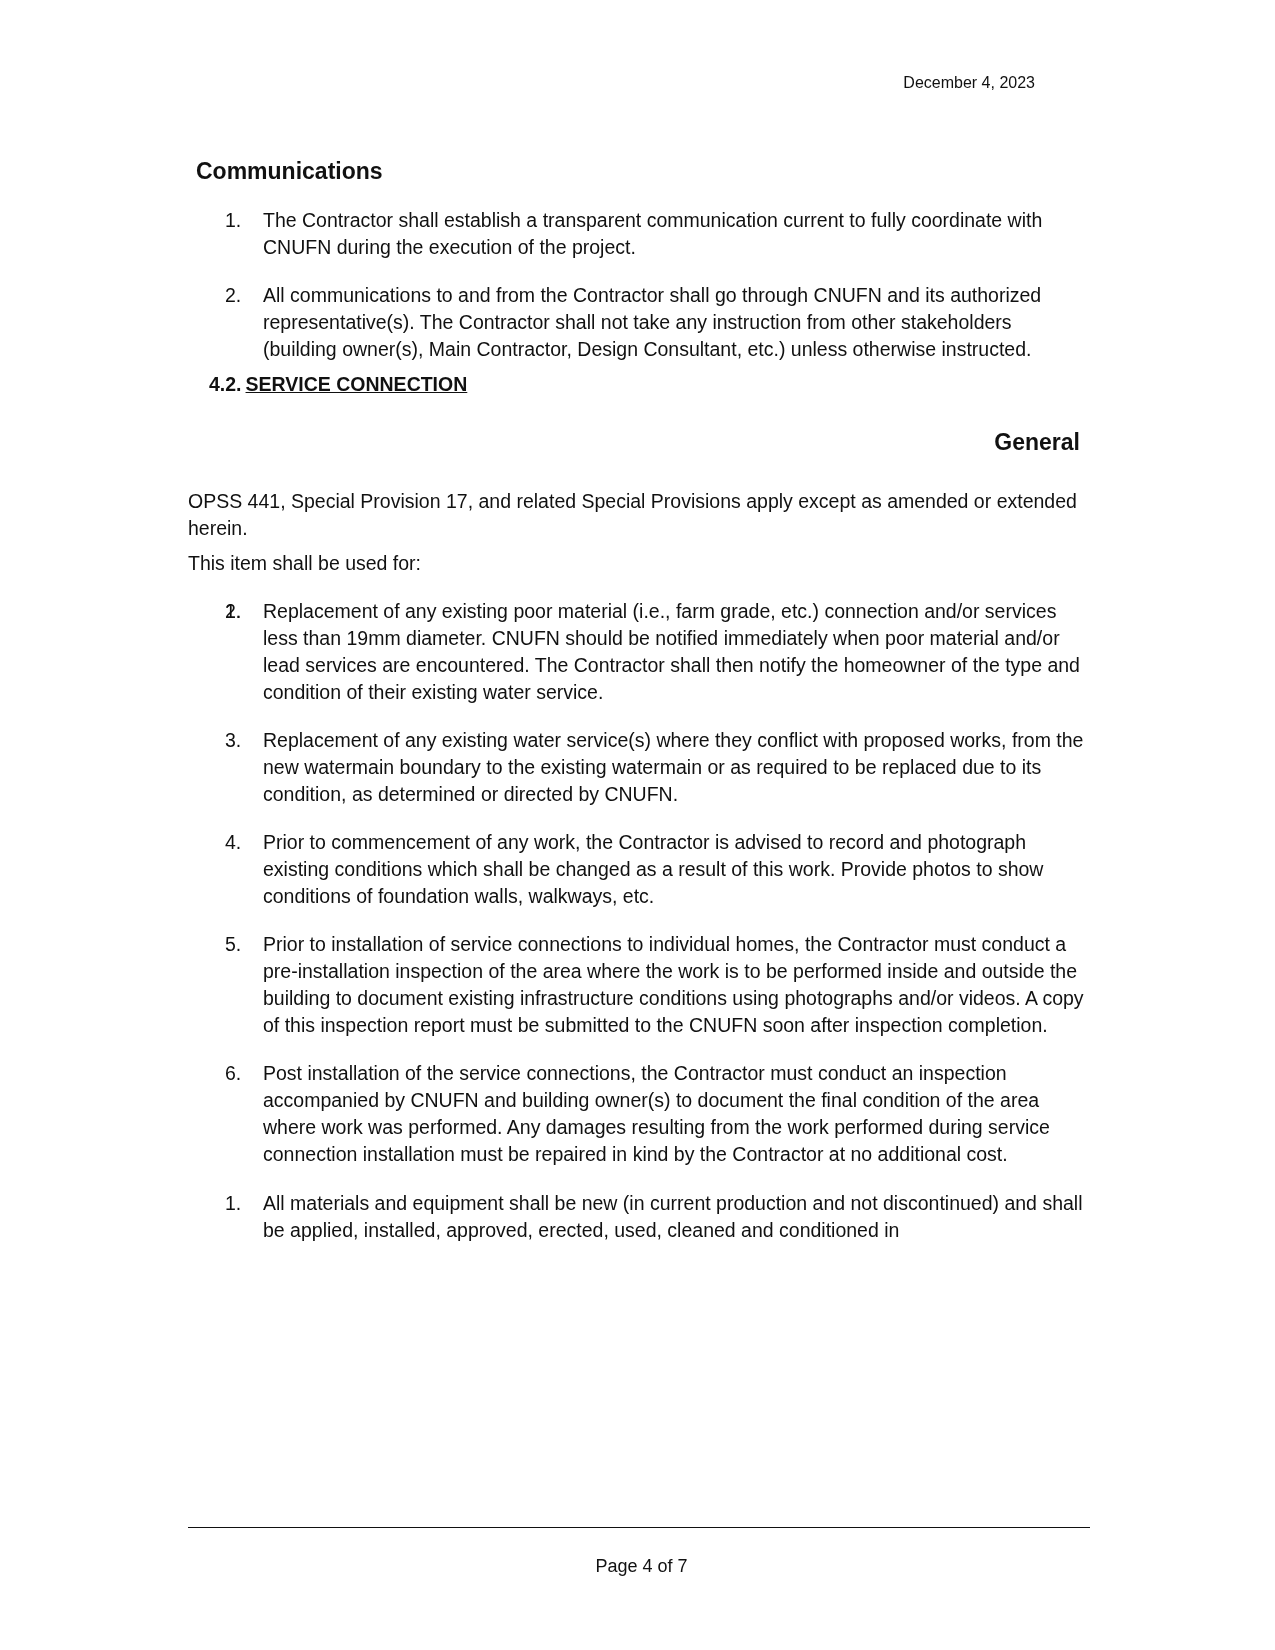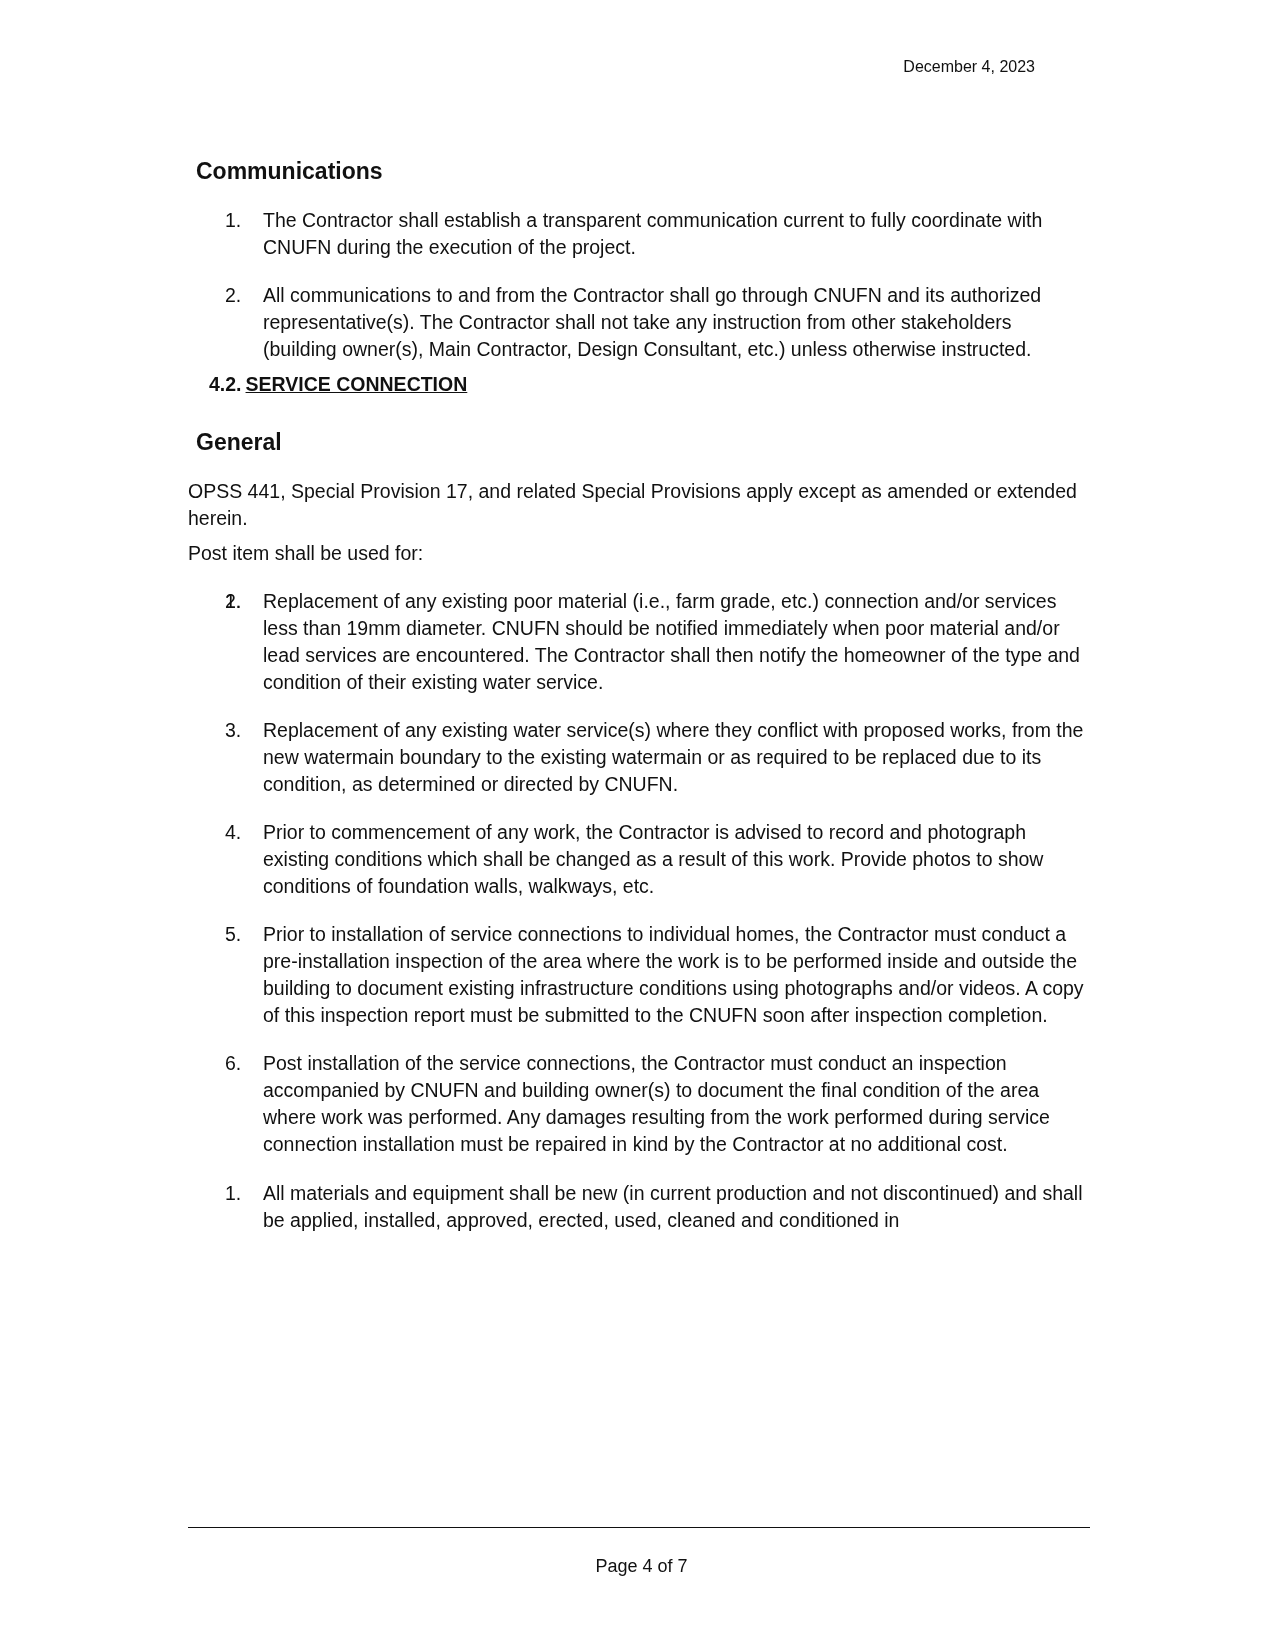"December 4, 2023" .date { top: 58px -> 74px }
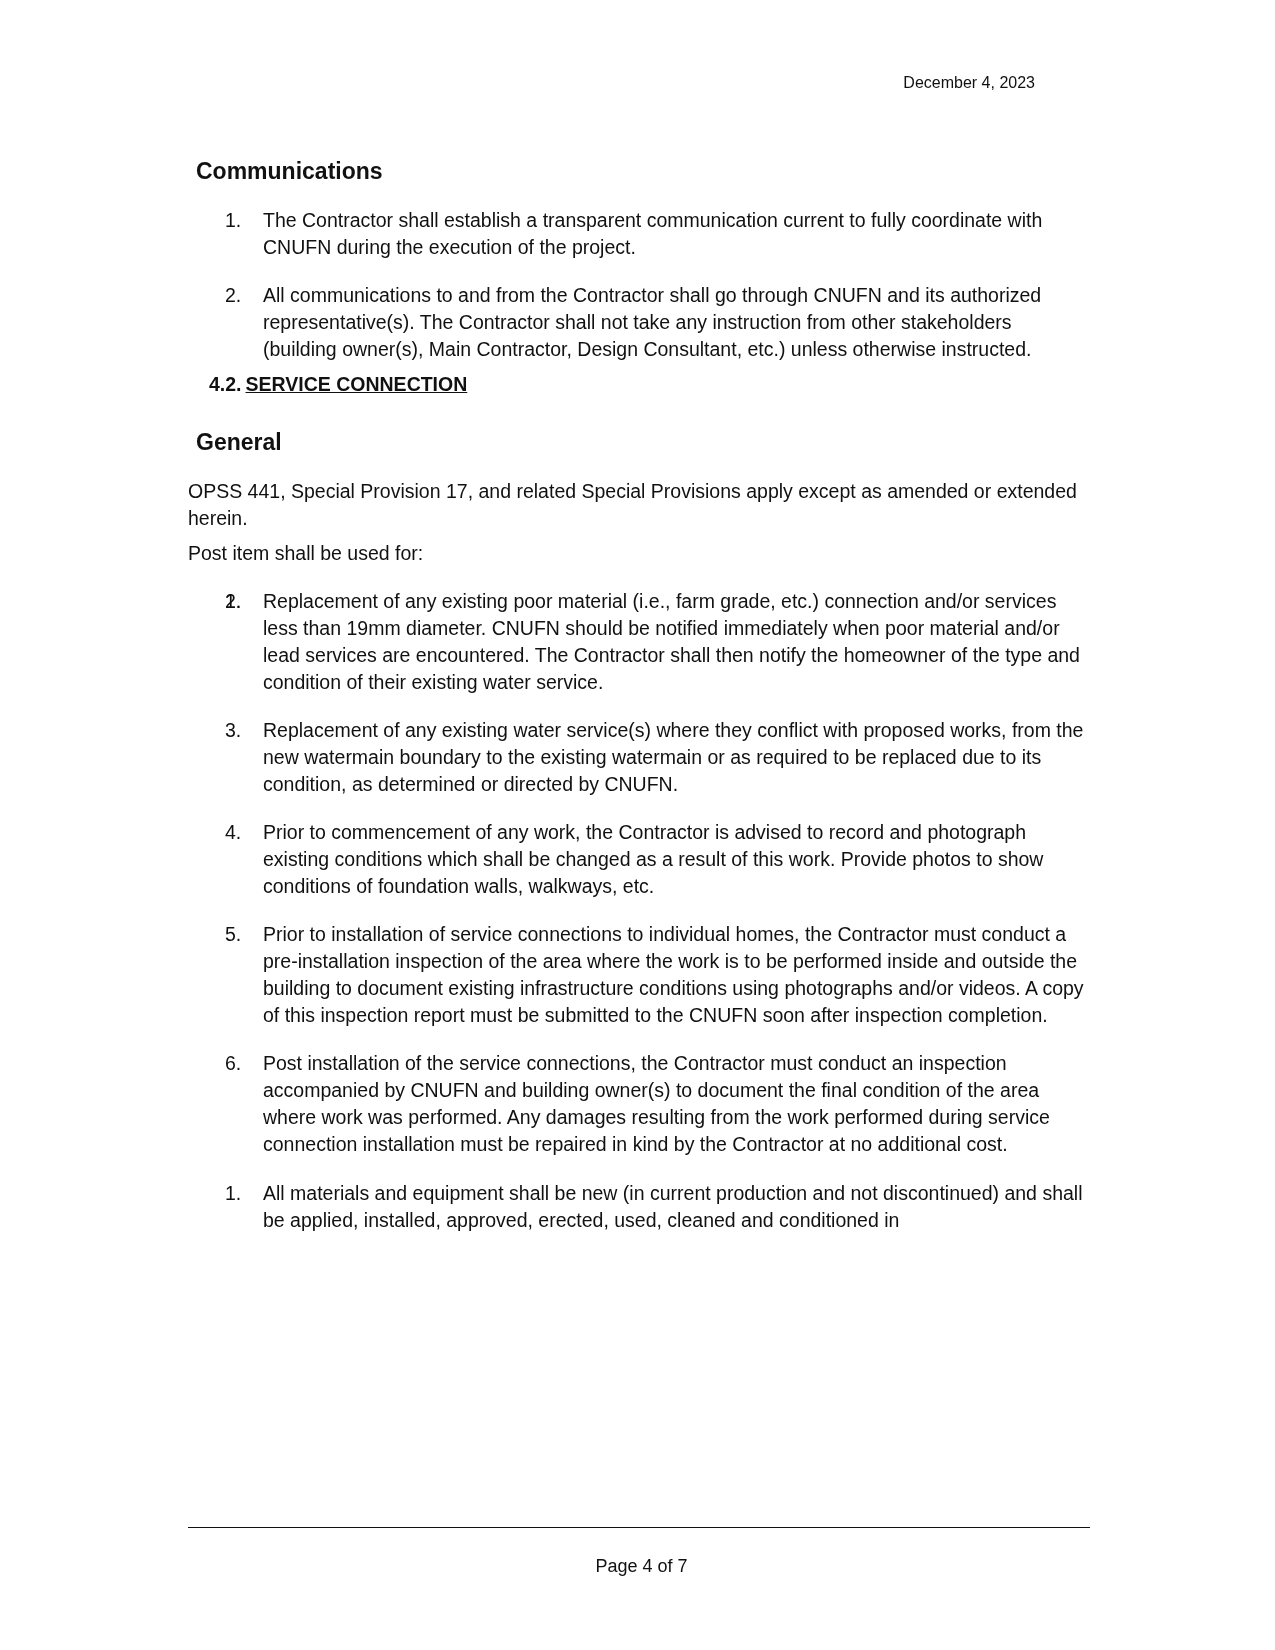"General" h3.heading { text-align: none -> right }
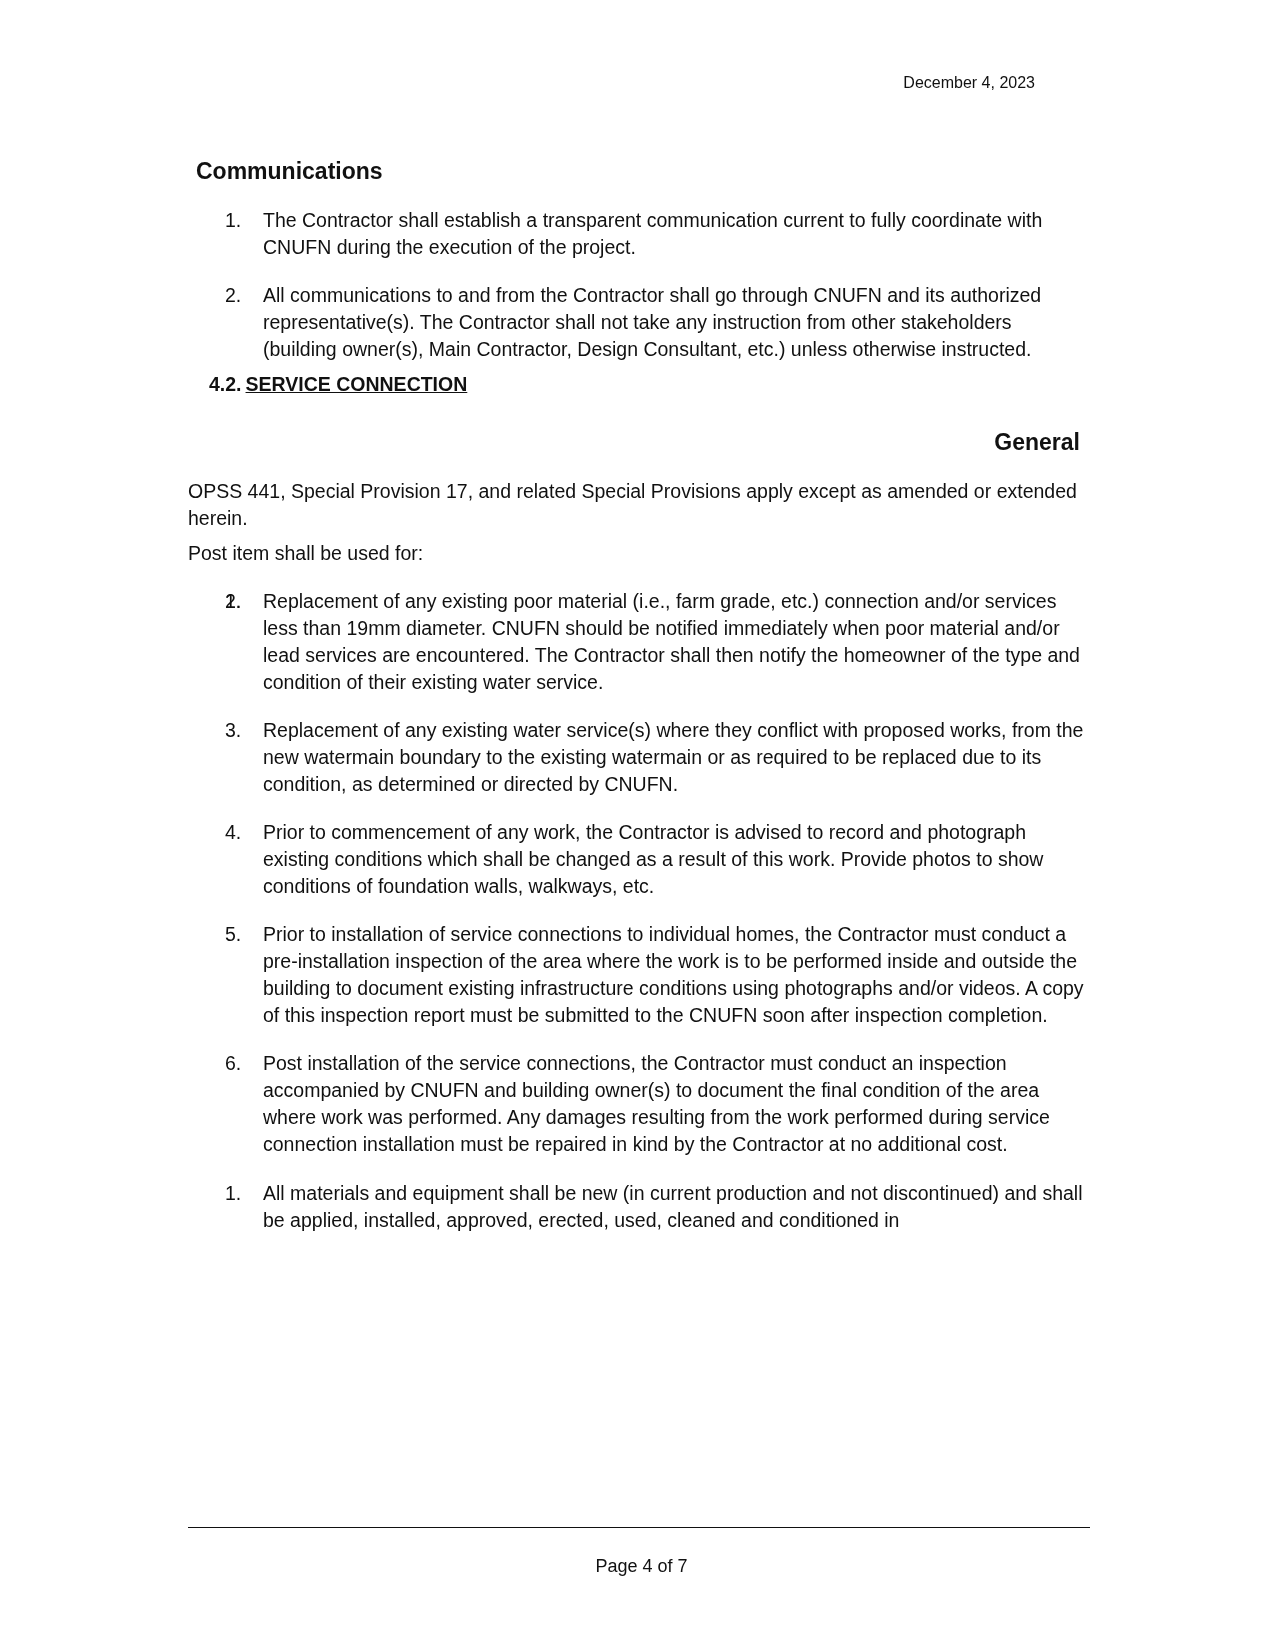"OPSS 441, Special Provision 17," p { margin-top: 22px -> 32px }
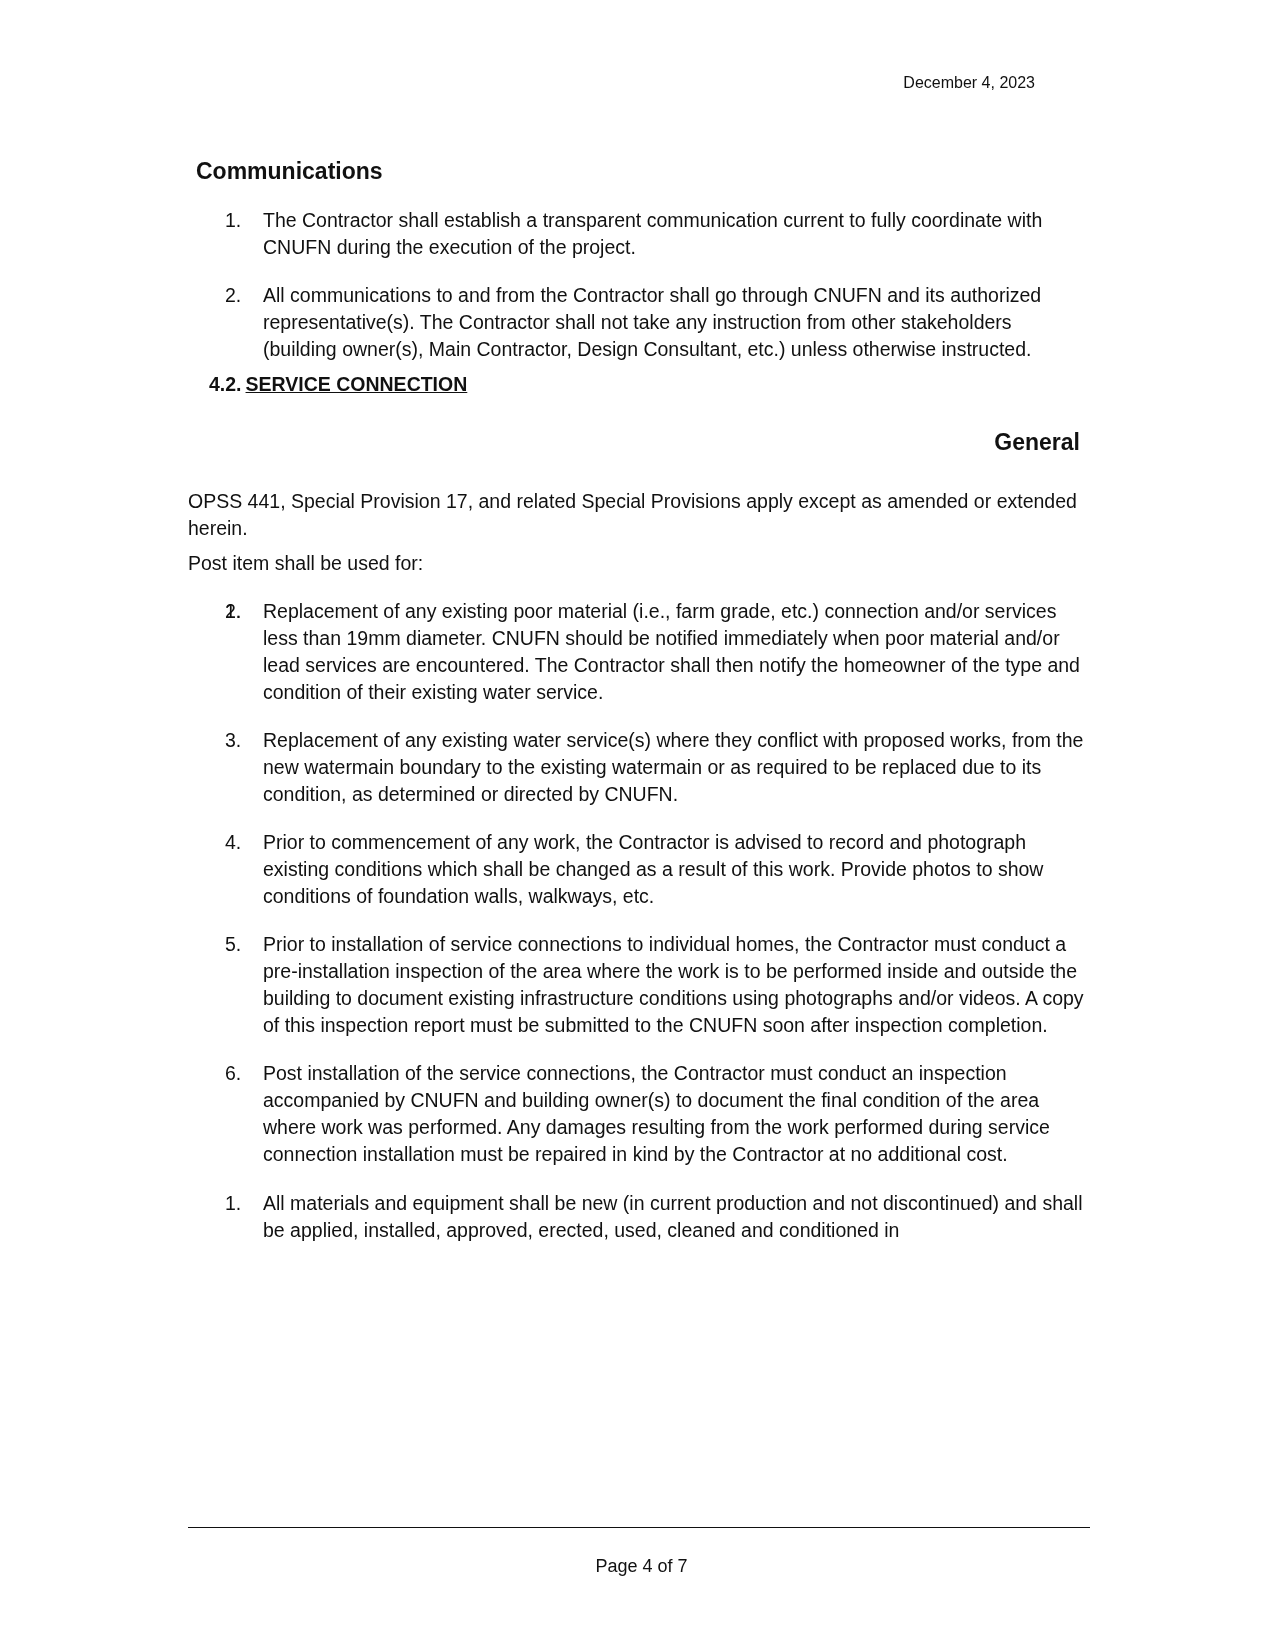"Post item shall be used" p { text: Post -> This }
